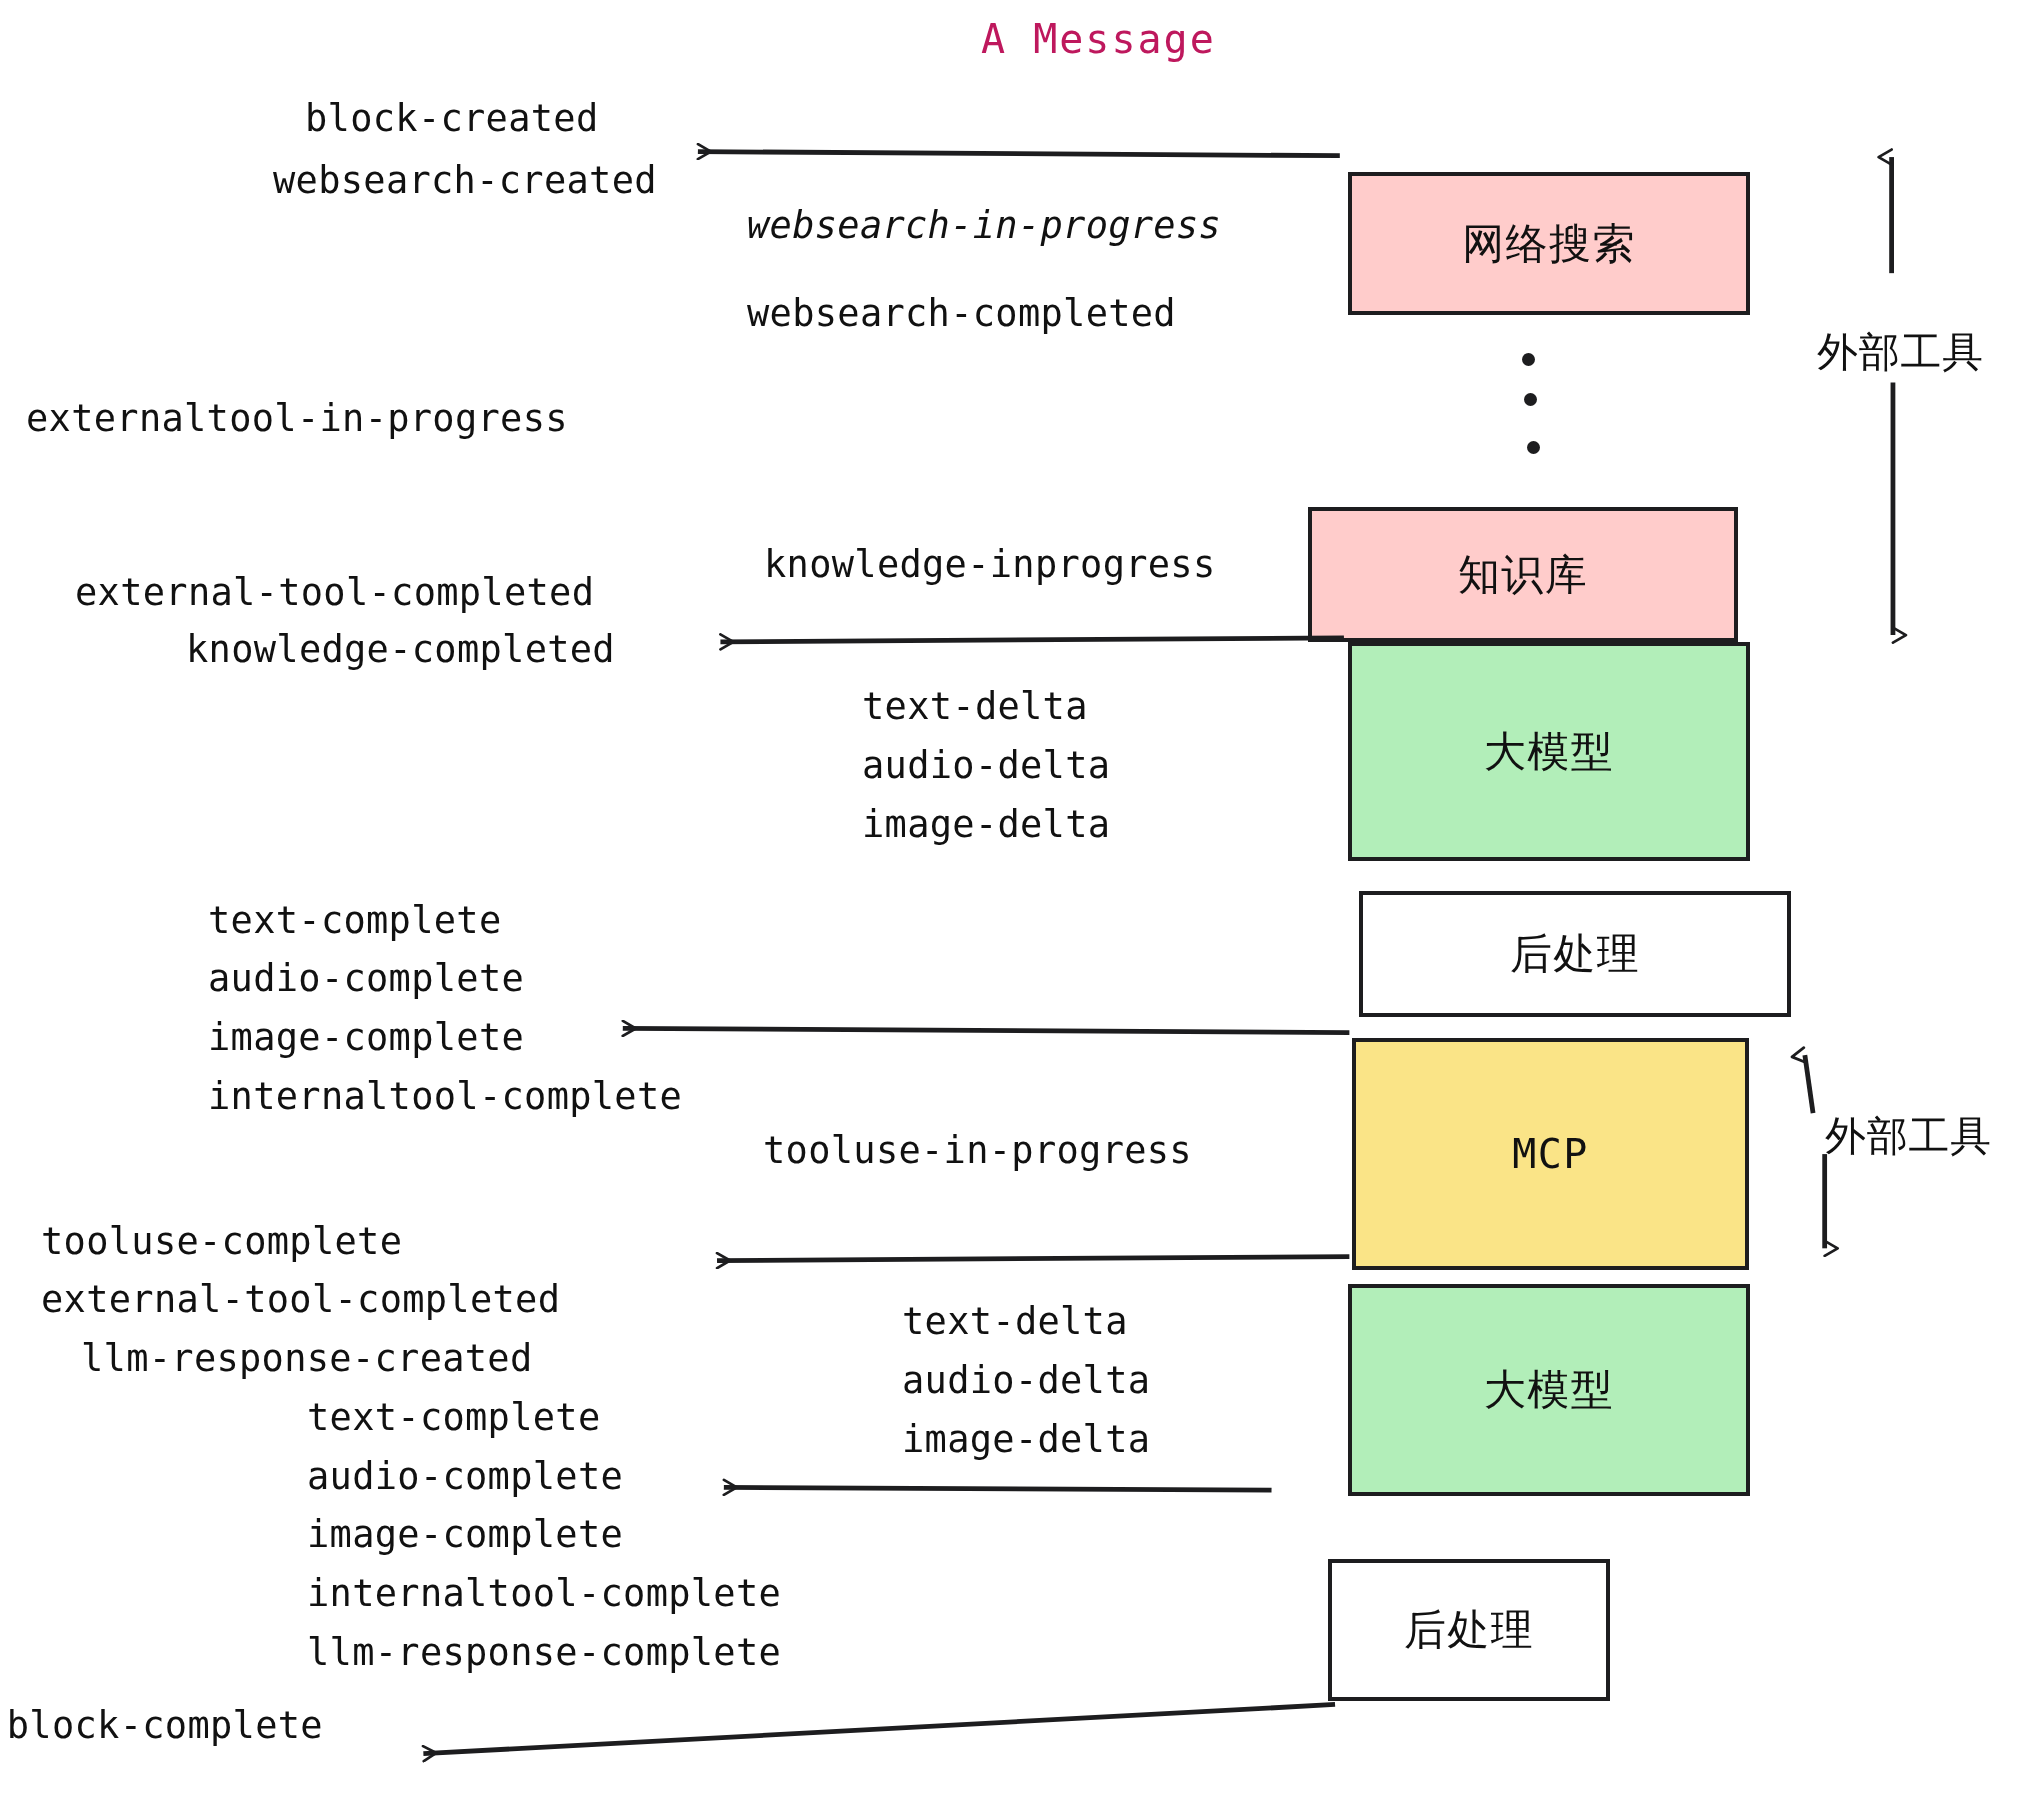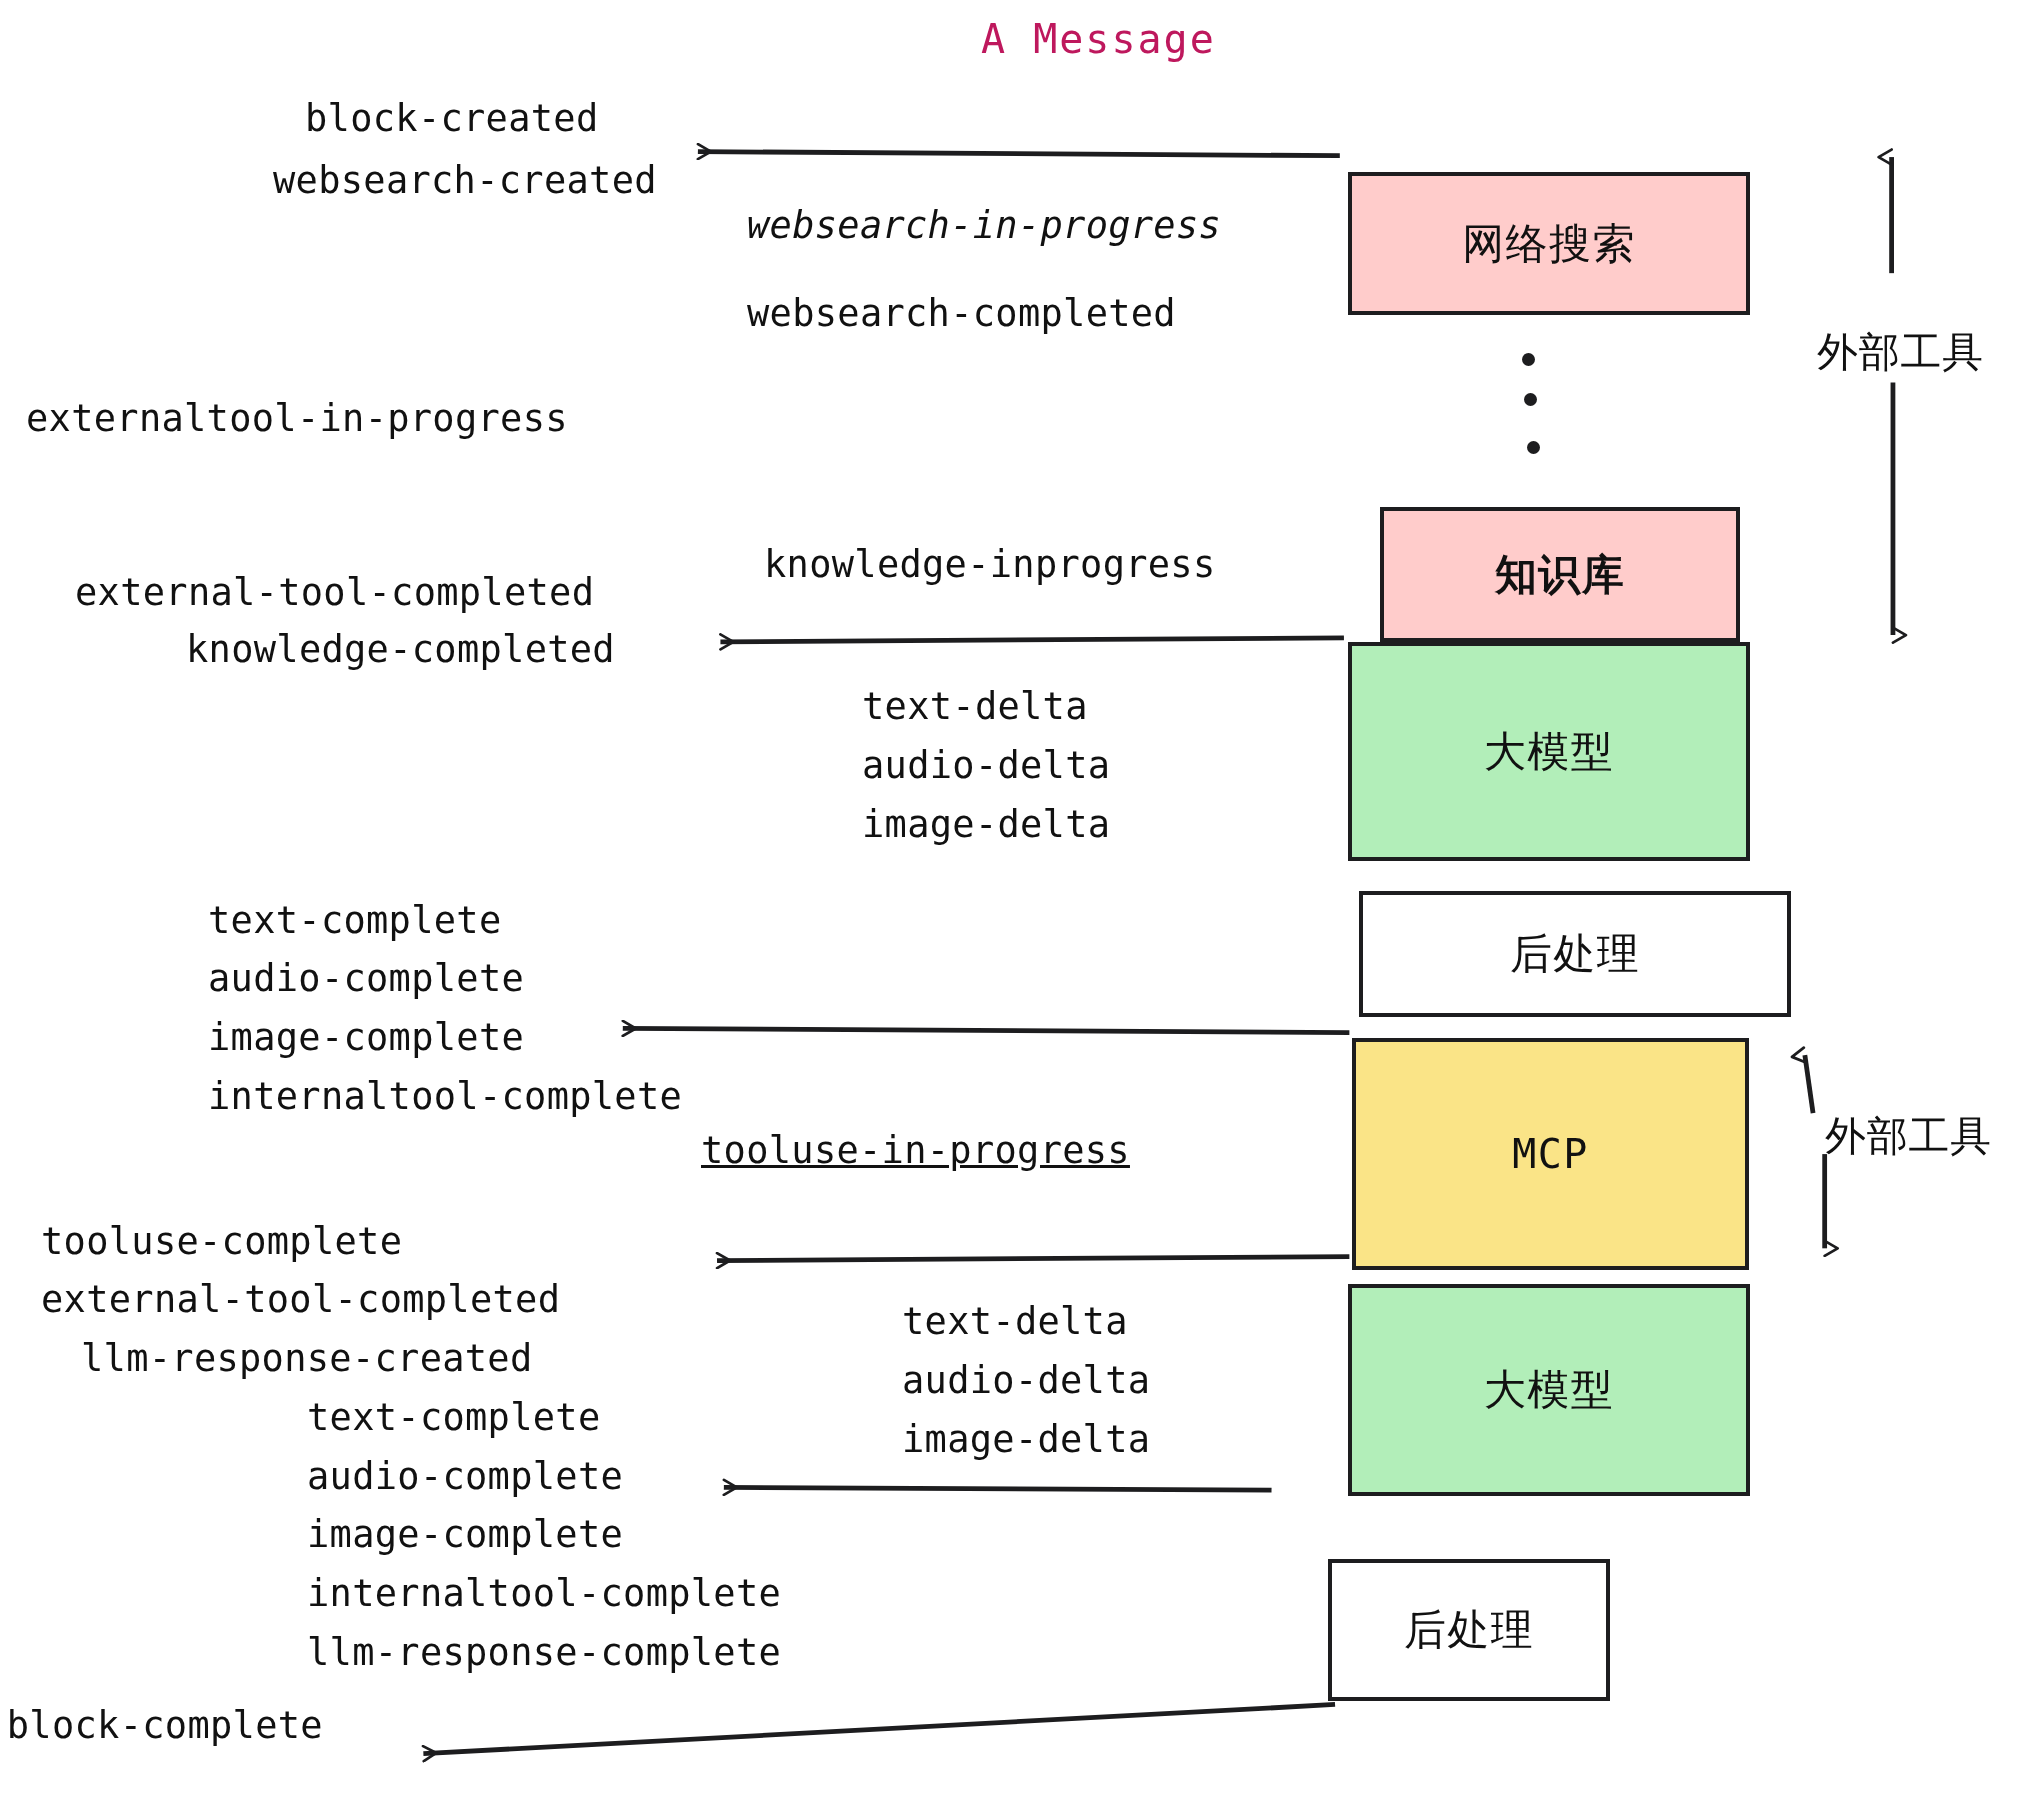"知识库" div.node { font-weight: bold -> none; left: 1380px -> 1308px; width: 360px -> 430px }
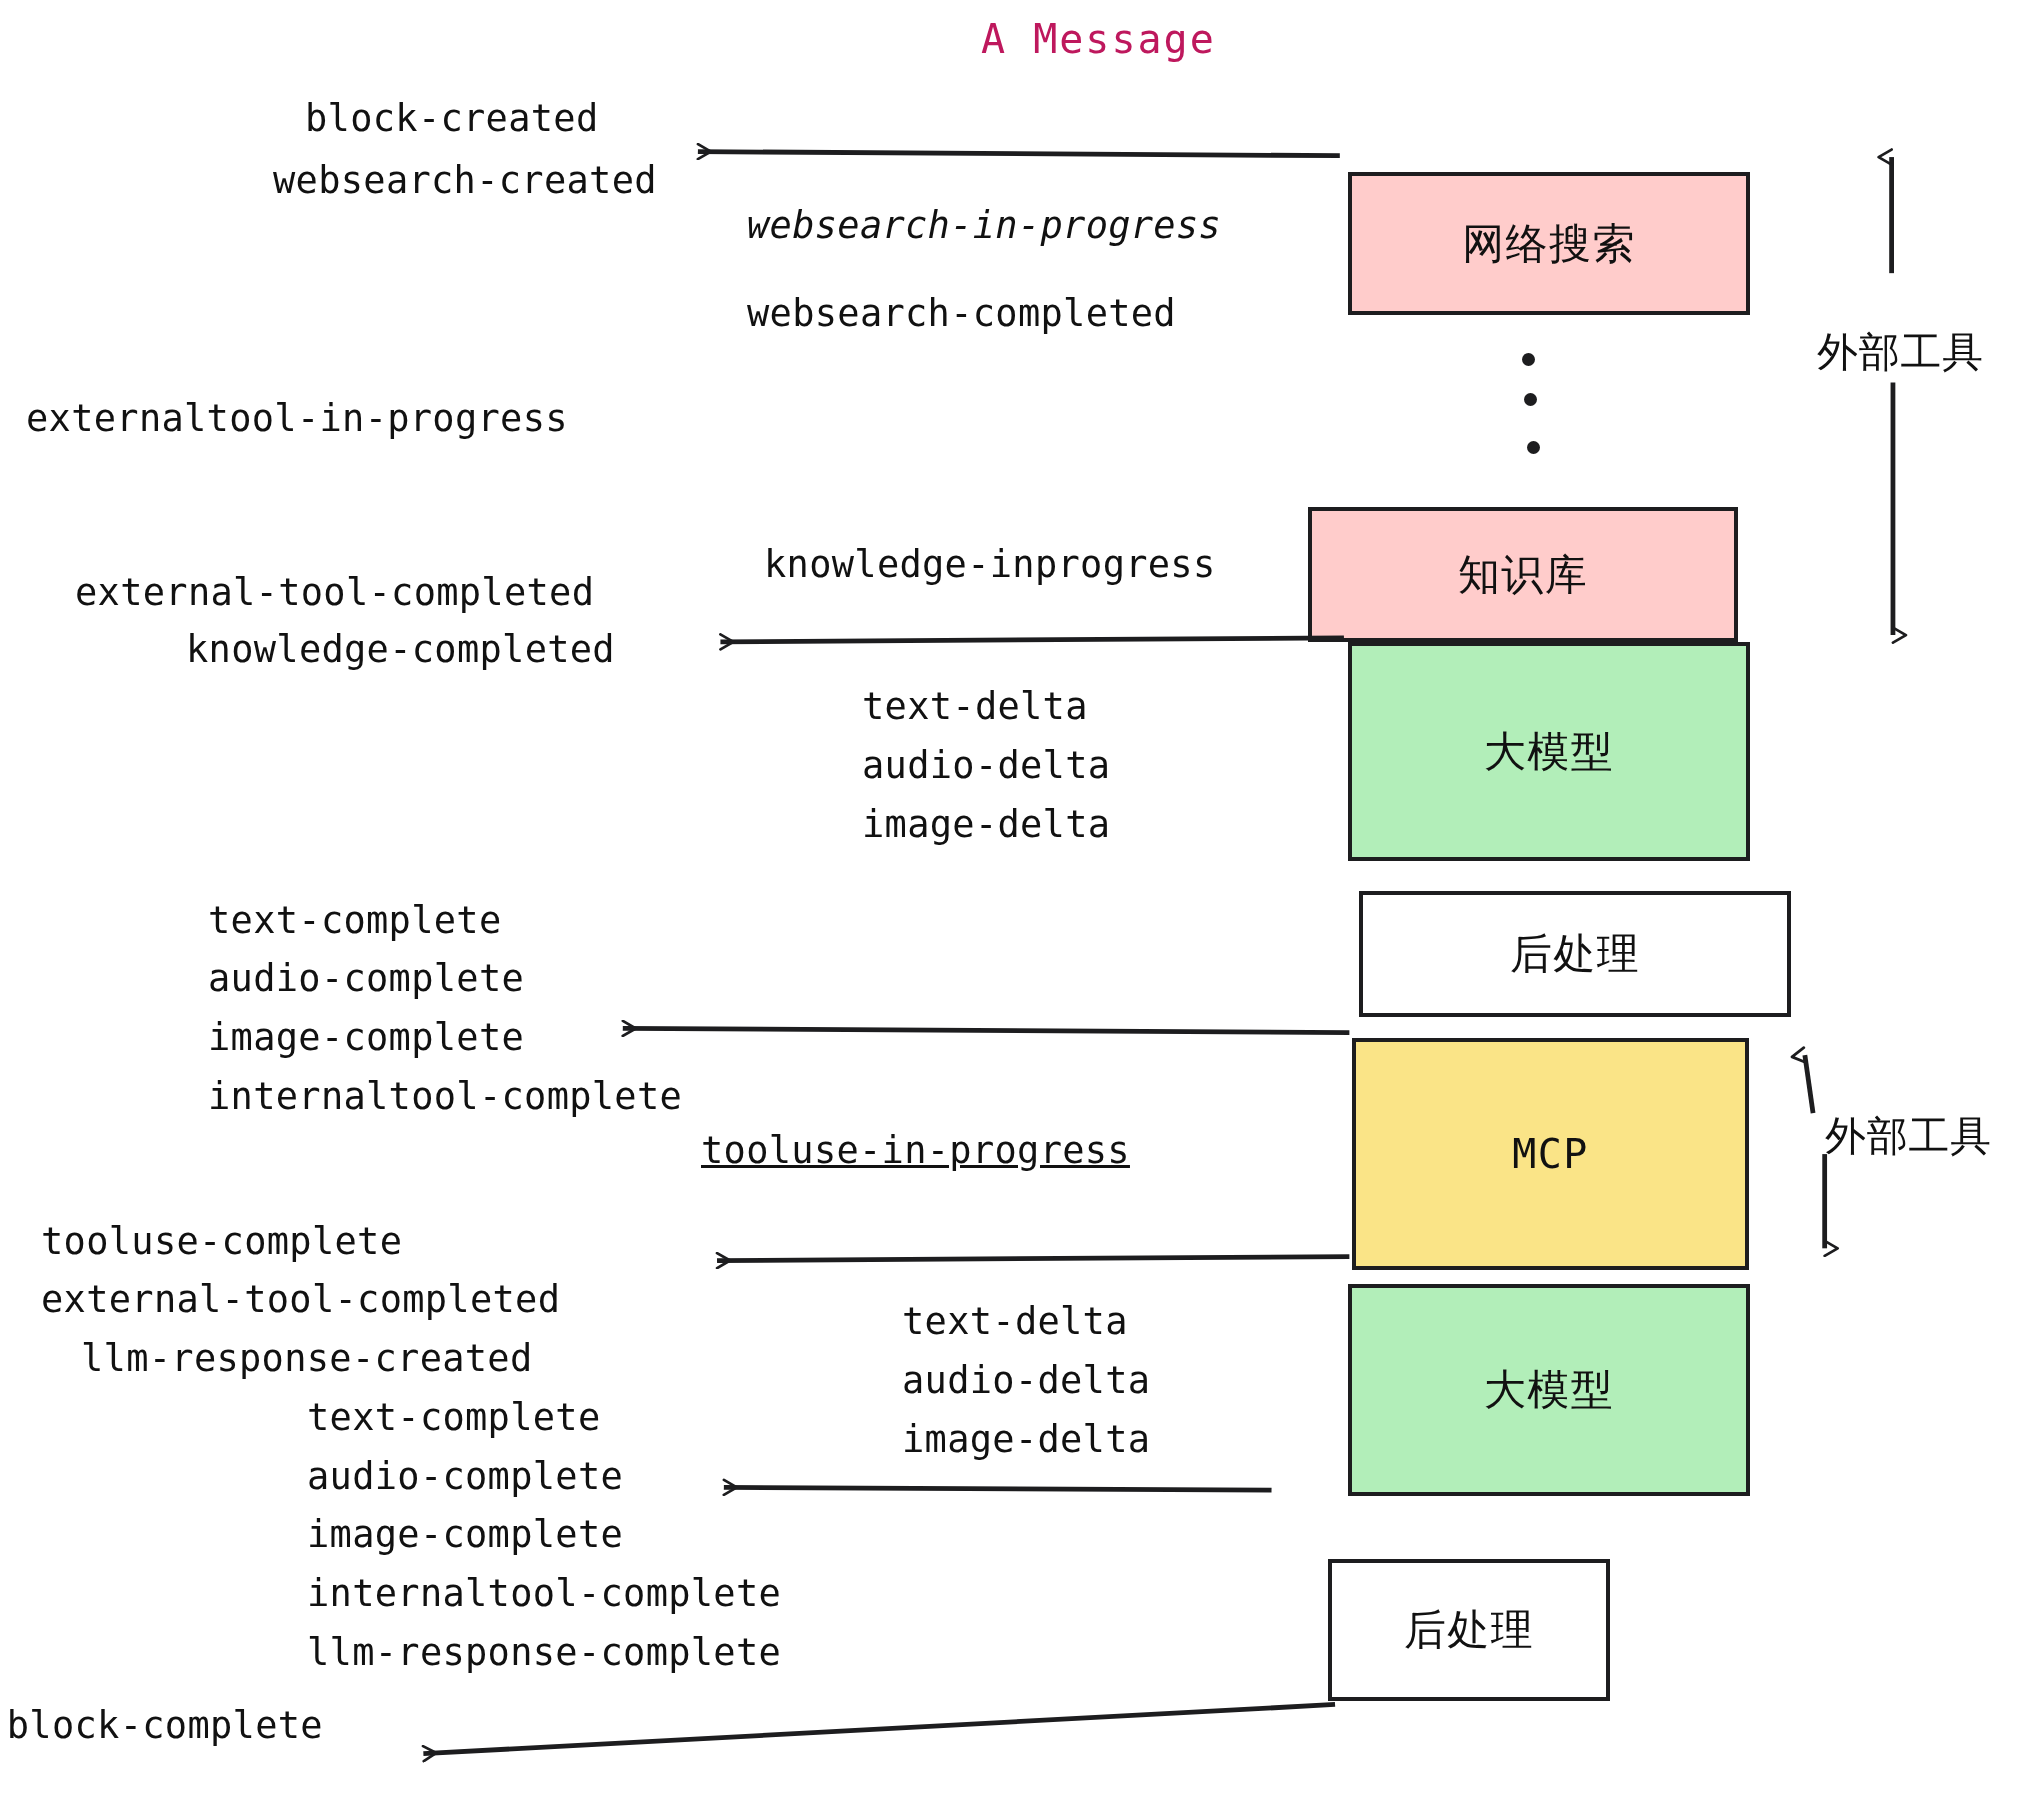"tooluse-in-progress" div.evt { left: 701px -> 763px; text-decoration: underline -> none }
